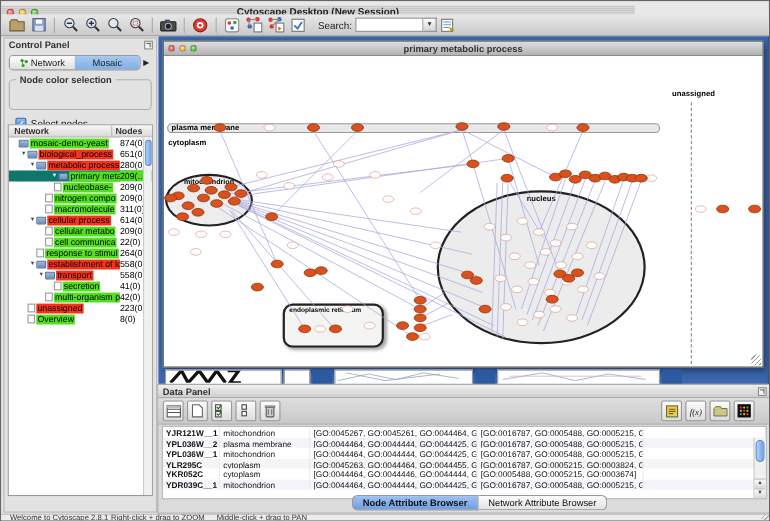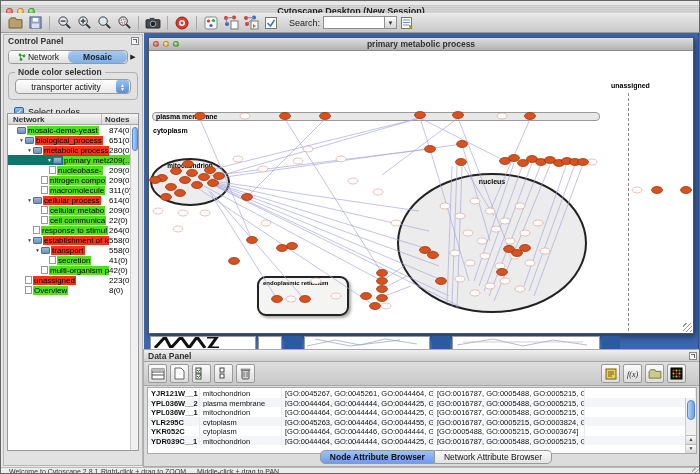"Cytoscape Desktop (New Session)" .titlebar { width: 700px -> 576px }
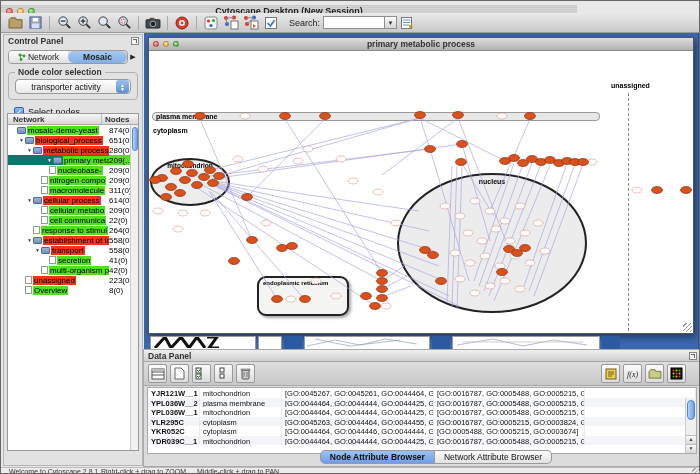"Mosaic" .seg .tab.sel { border-radius: 6px -> none; font-weight: bold -> normal }
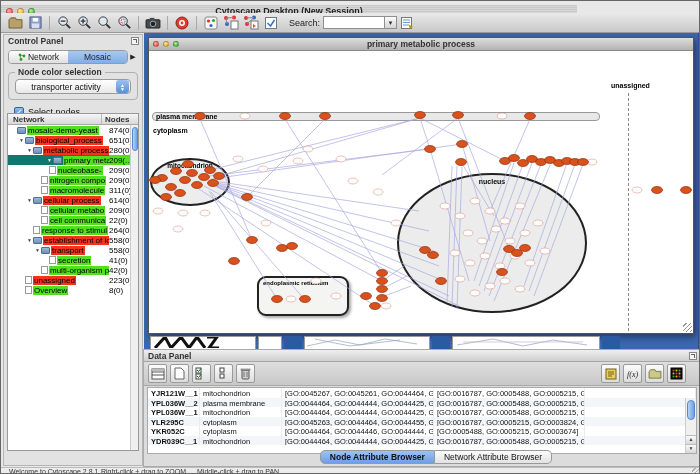"transporter activity" div.dropdown { html: <div> <span>transporter activity</span> <span> <span>▲</span> <span>▼</span> </span> </div> -> none }
